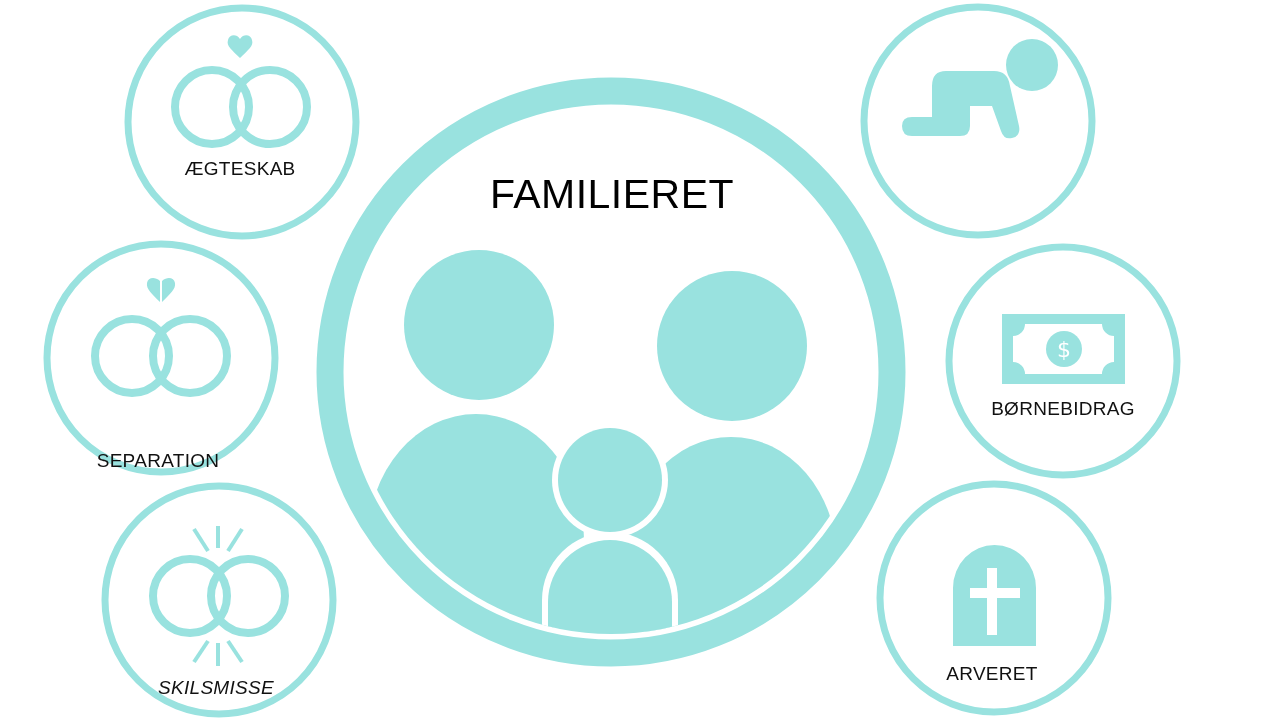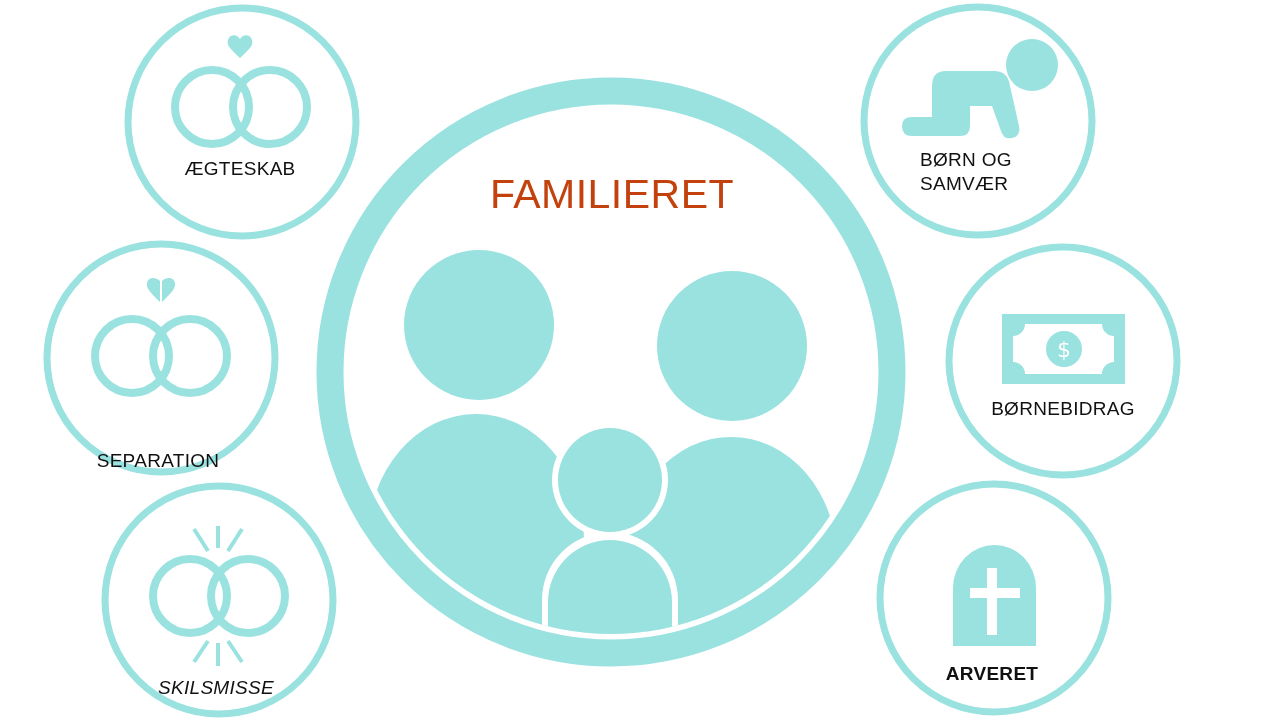"BØRN OG" div.lbl { html: <div> <div>BØRN OG</div> <div>SAMVÆR</div> </div> -> none }
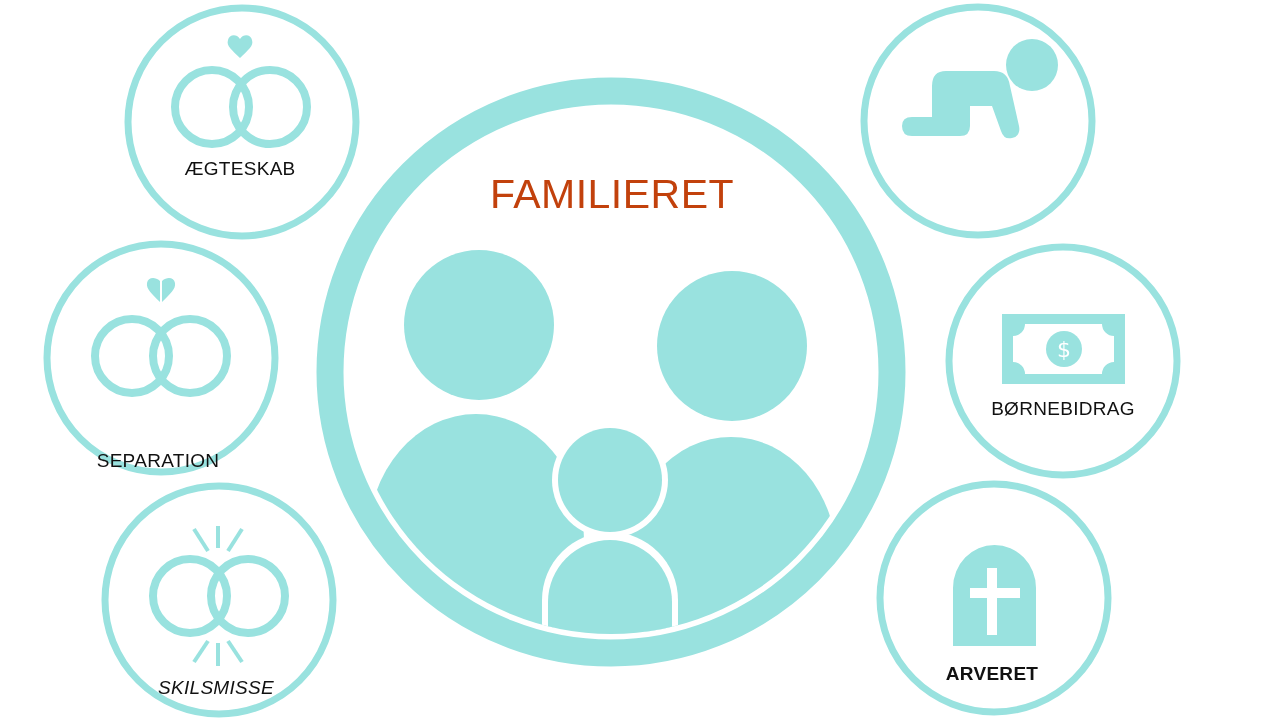"FAMILIERET" .title { color: #c2410c -> #000000 }
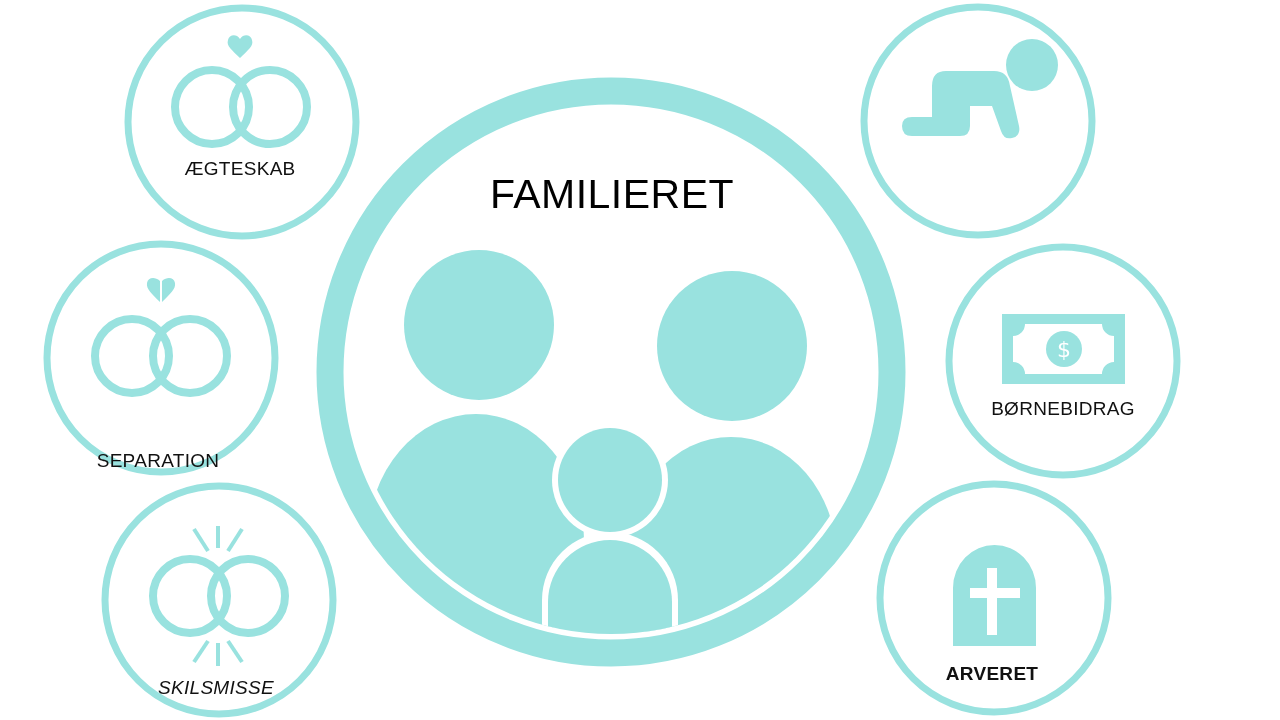"ARVERET" div.lbl { font-weight: bold -> none }
